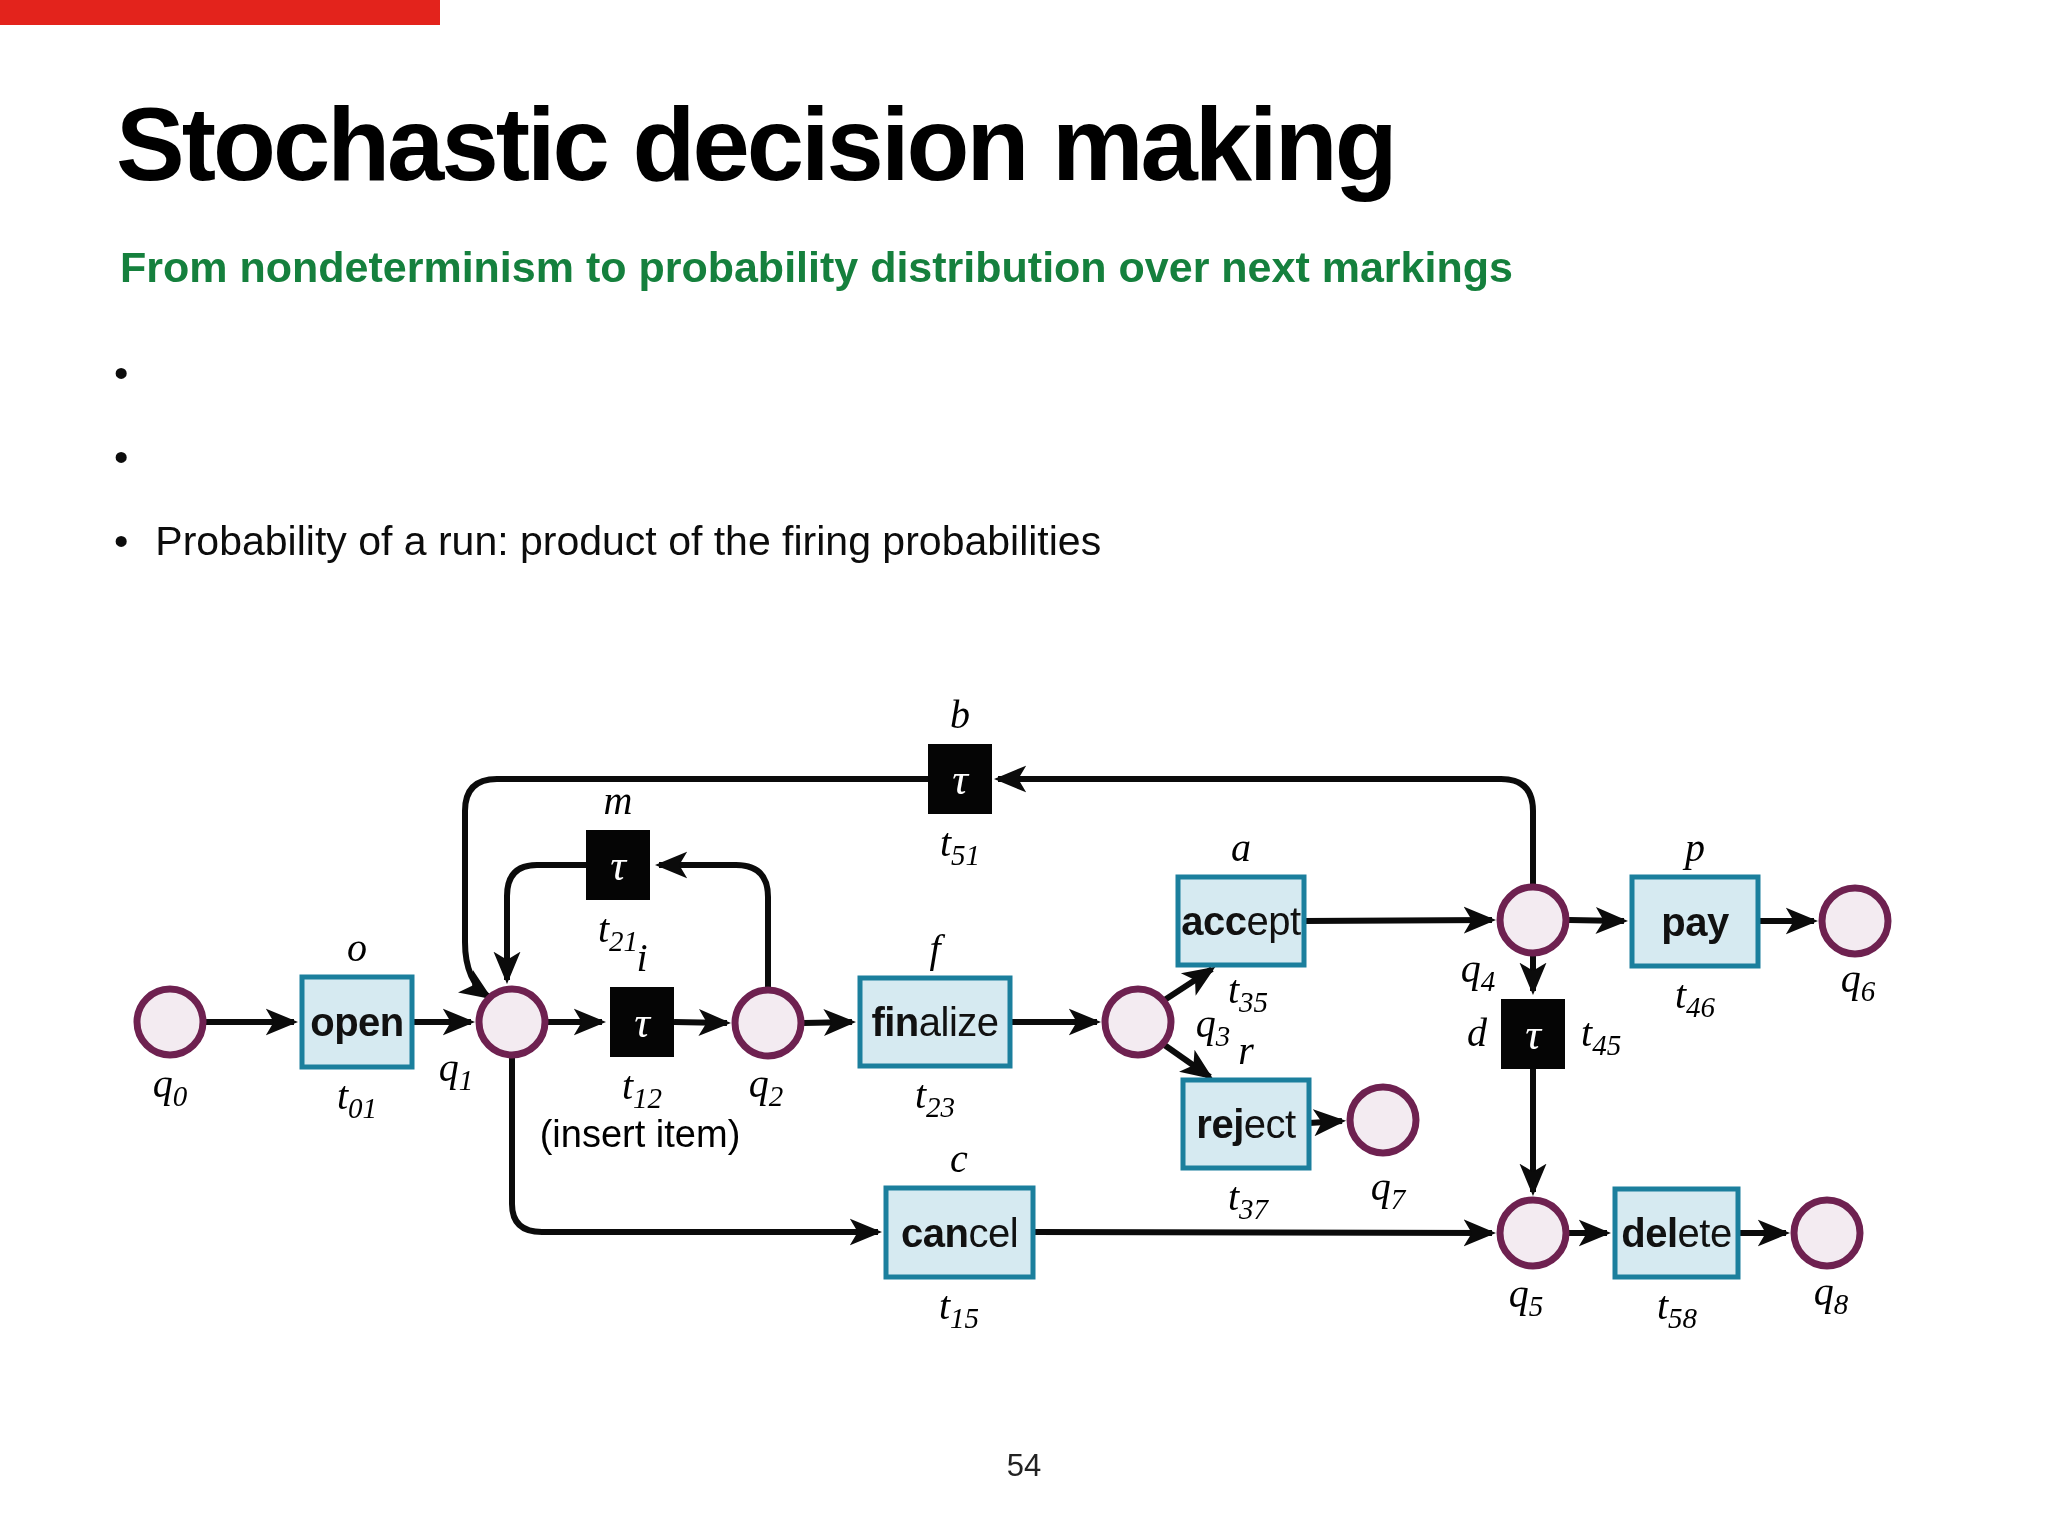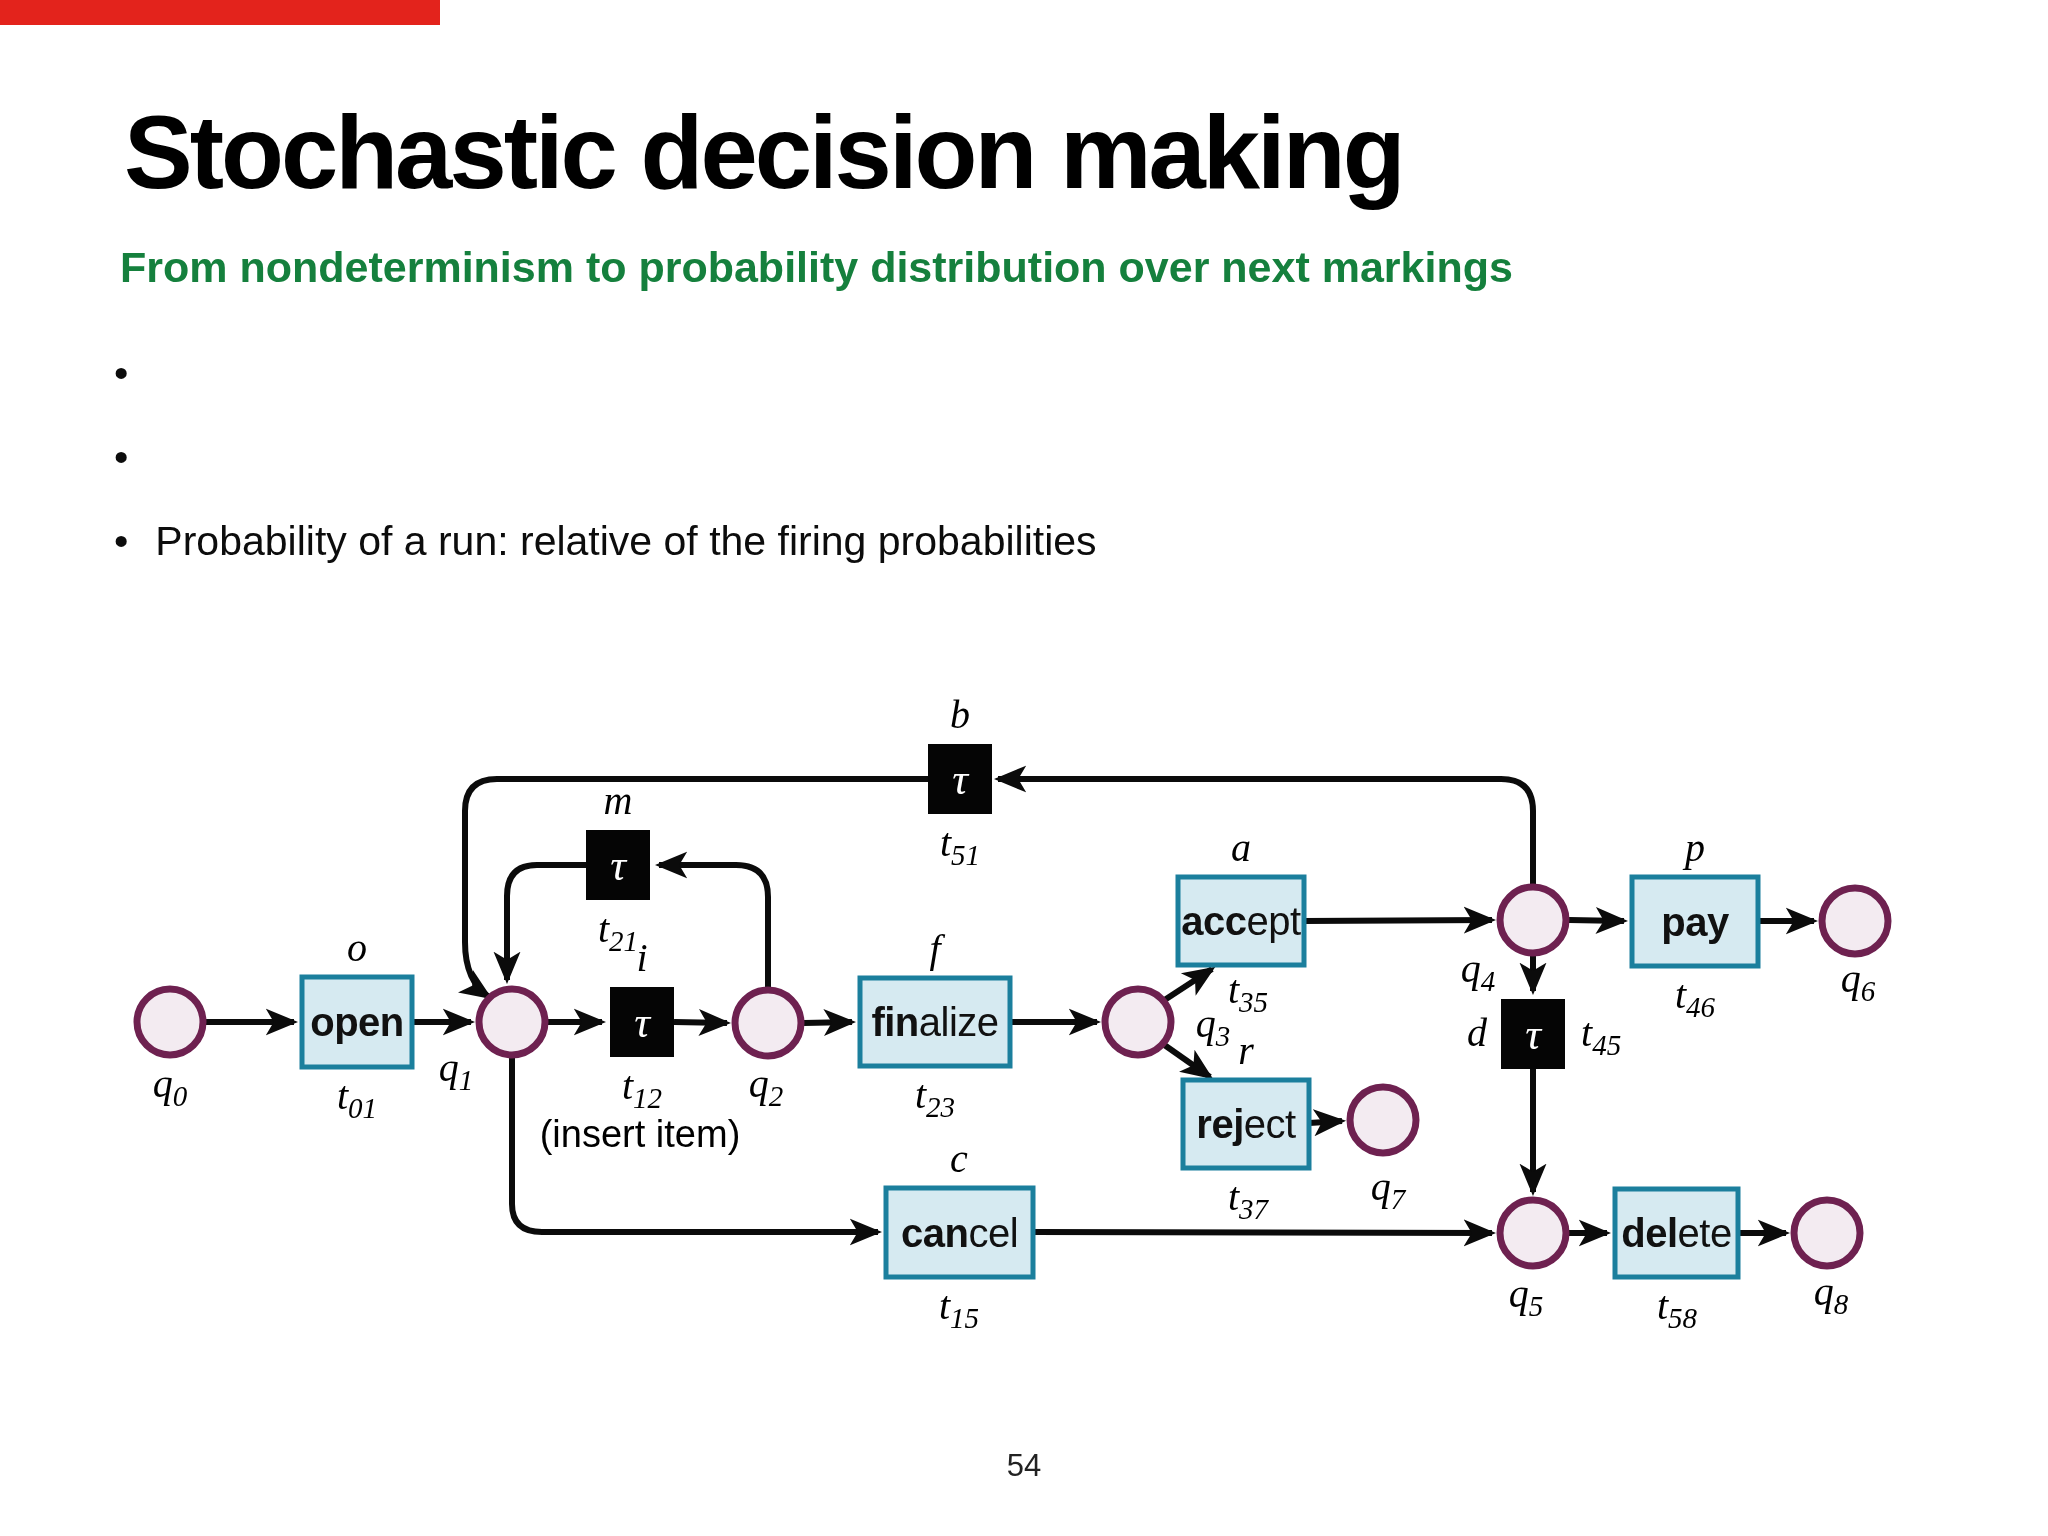"Stochastic decision making" .title { margin: 8px -> 0 }
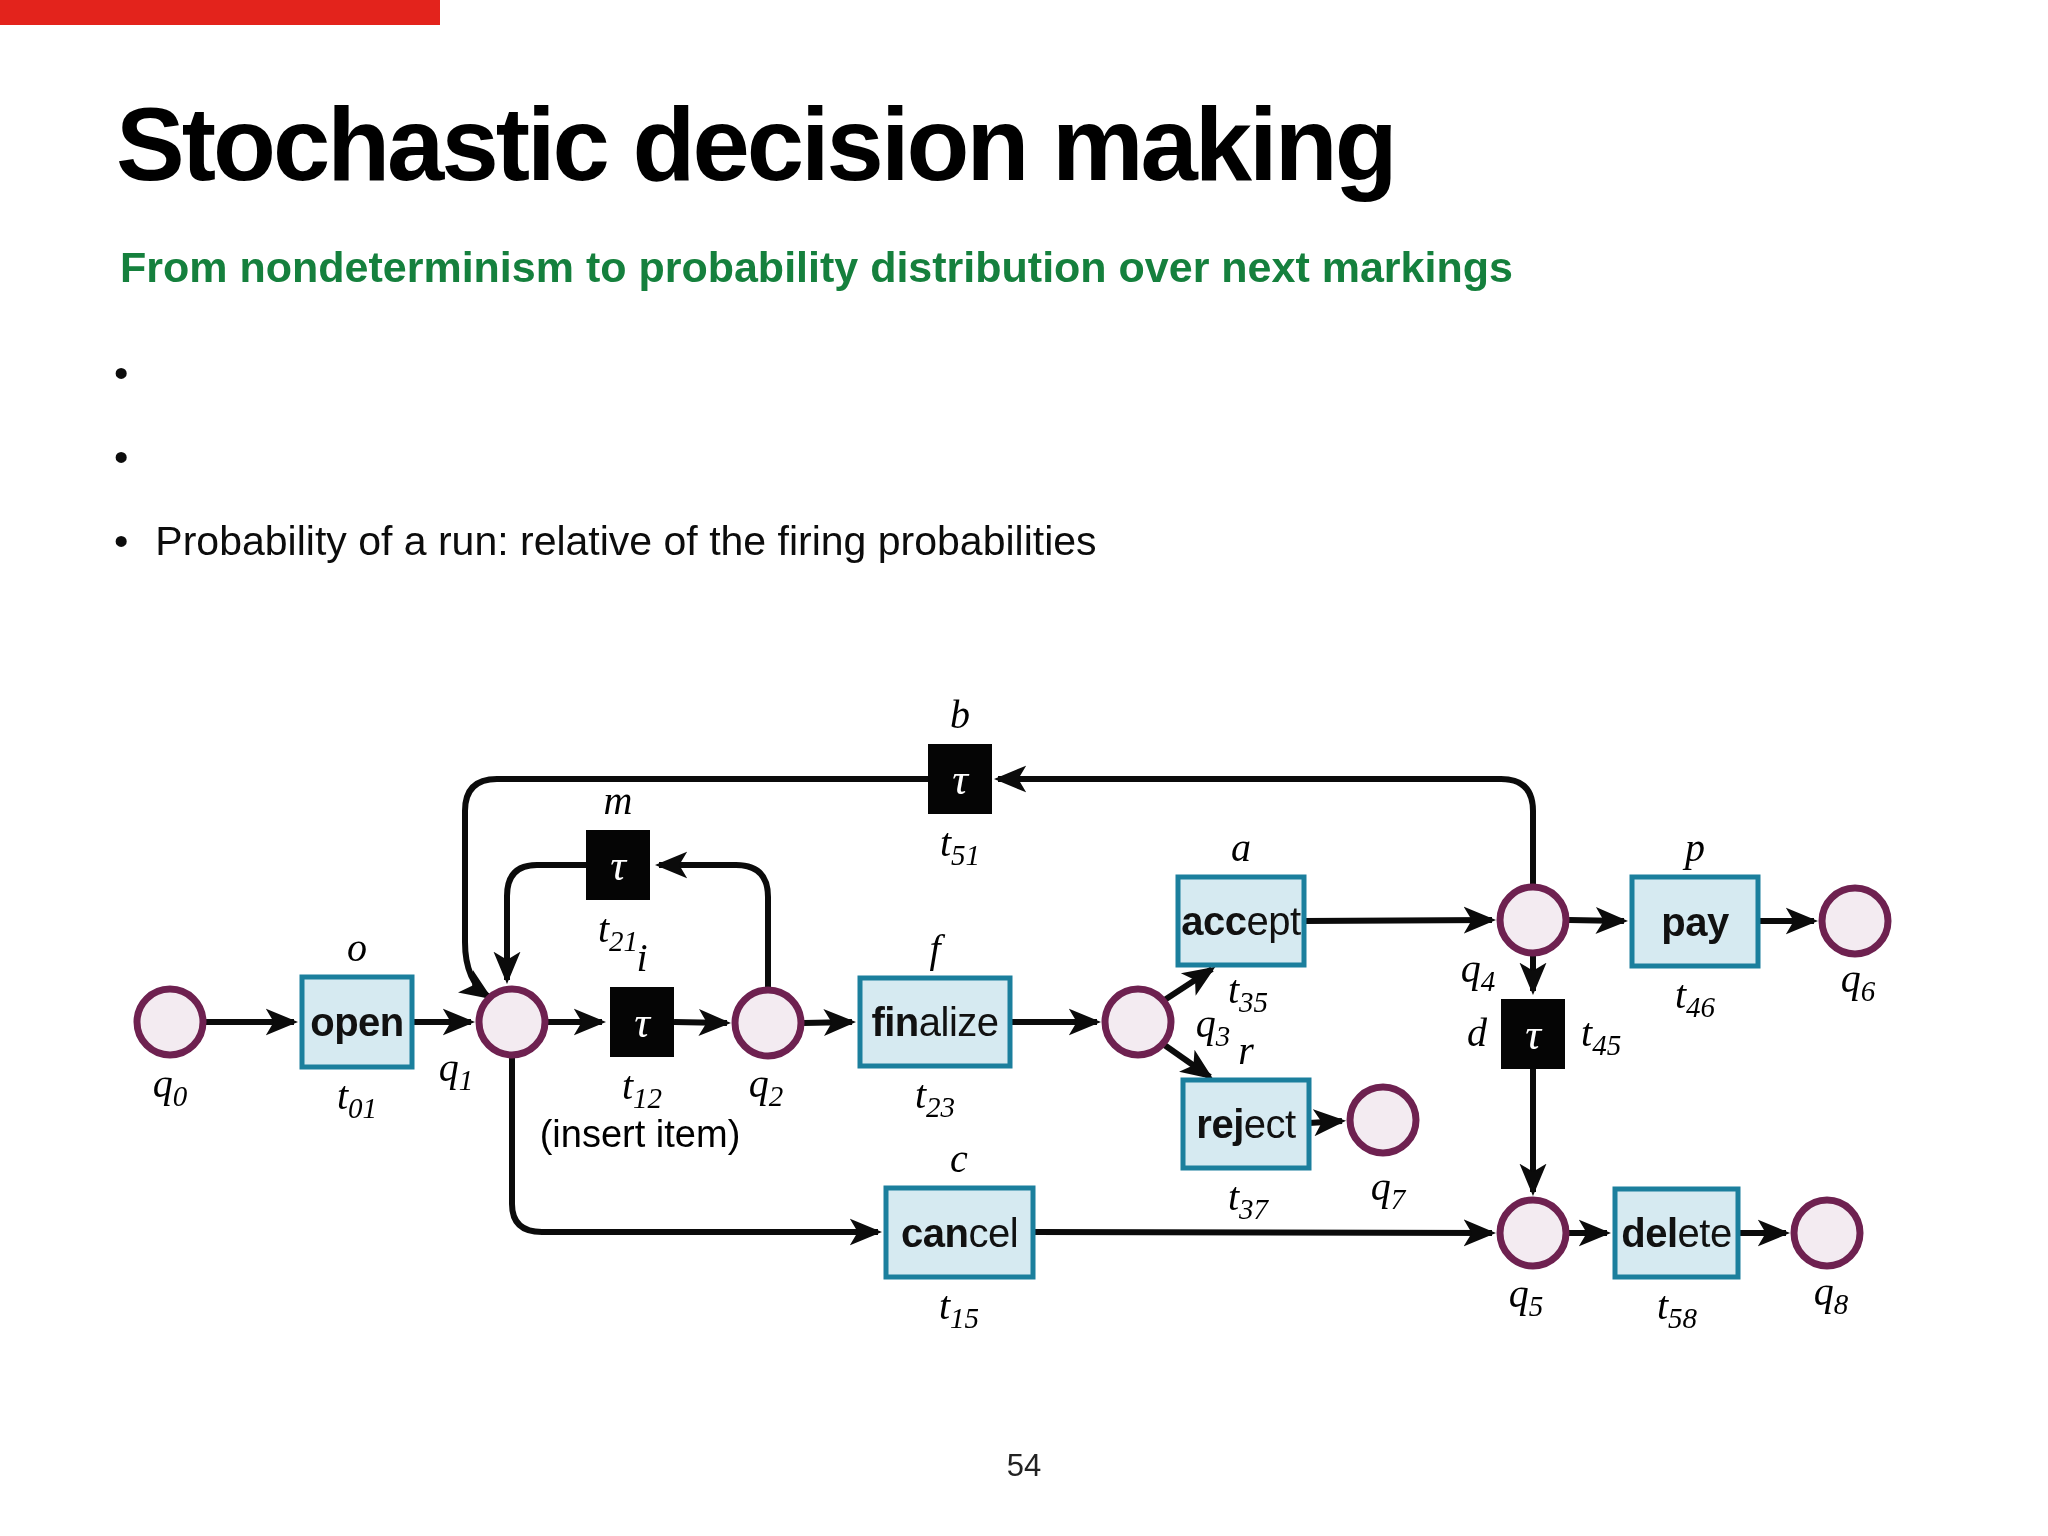"Probability of a run: relative" span.txt { text: relative -> product }
